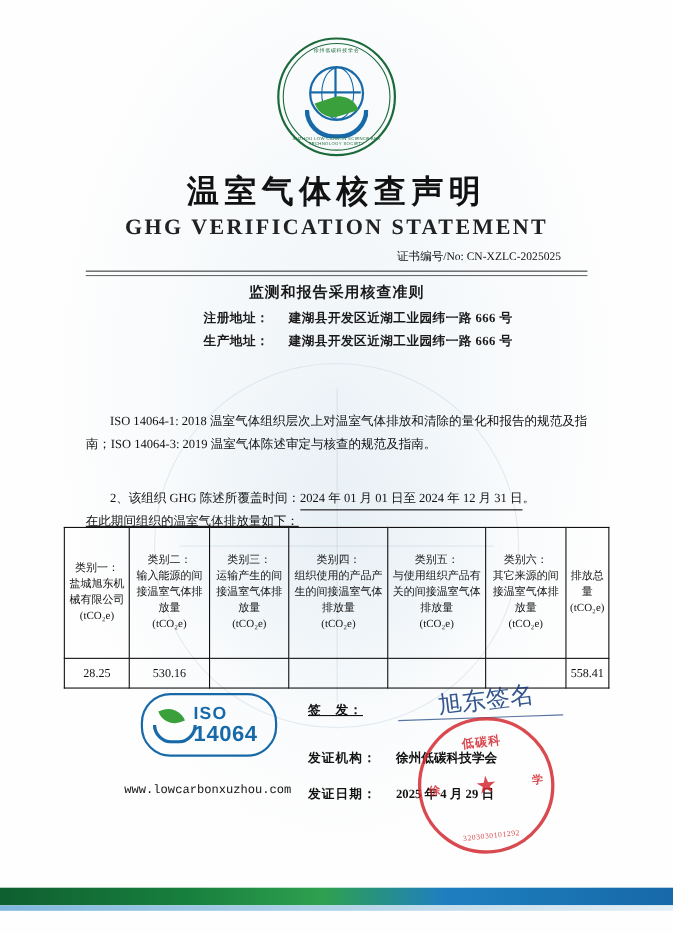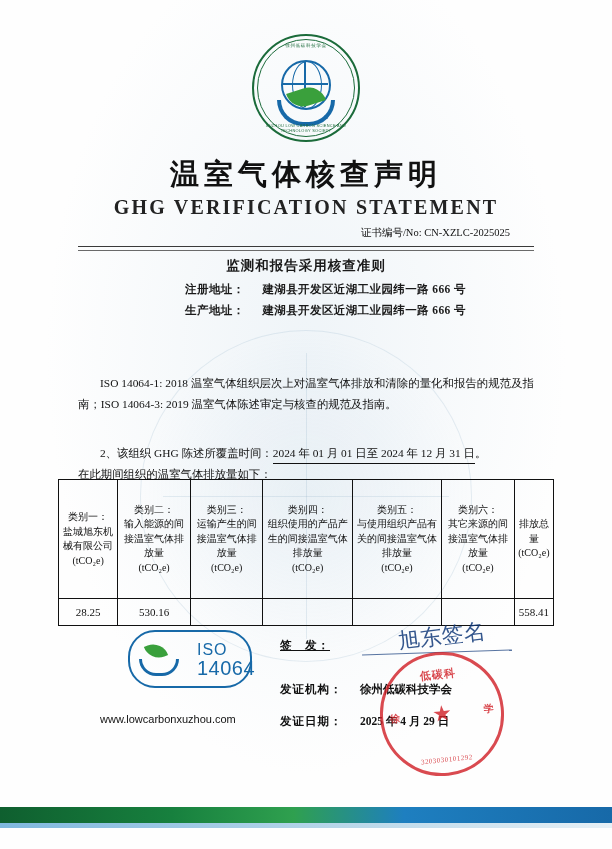"ISO" .iso-badge .txt { font-weight: normal -> bold; margin-left: 21px -> 0 }
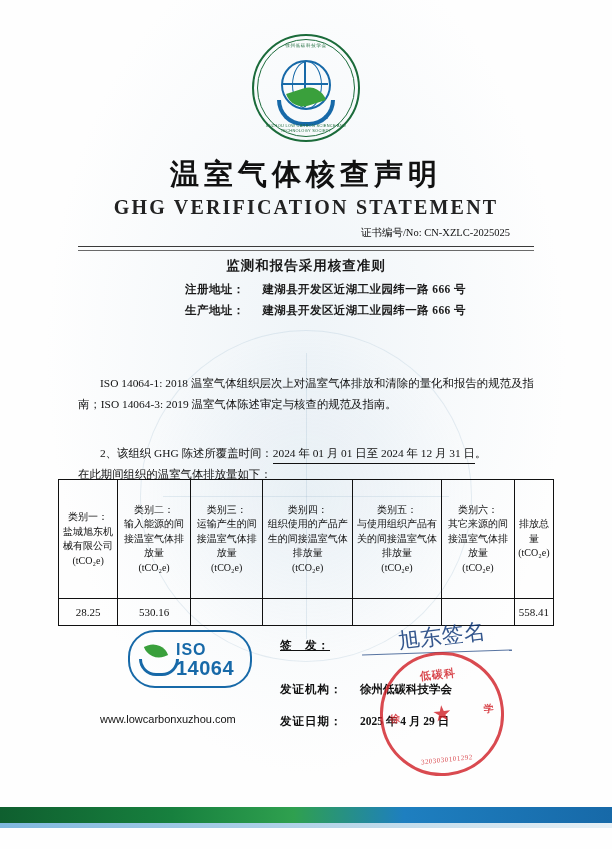"www.lowcarbonxuzhou.com" .website { font-family: Liberation Sans, sans-serif -> Liberation Mono, monospace; left: 100px -> 113px }
